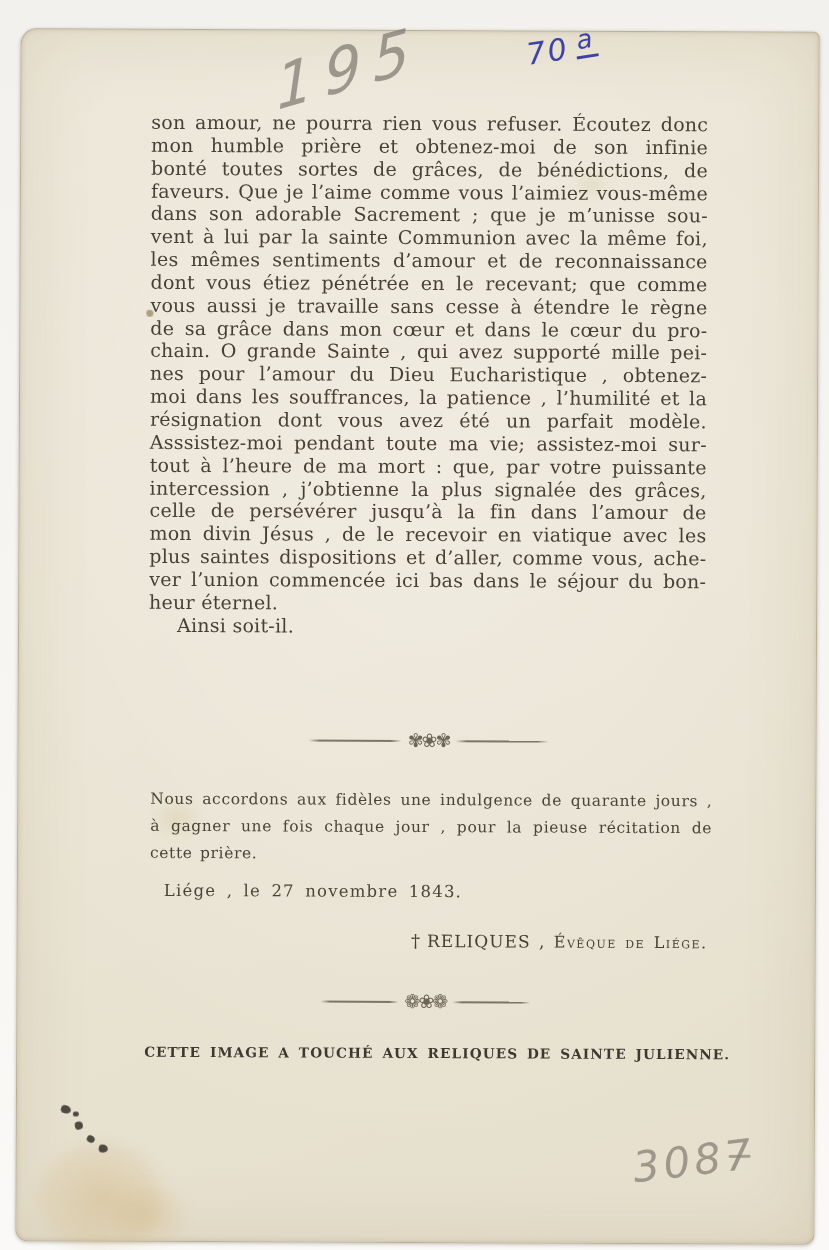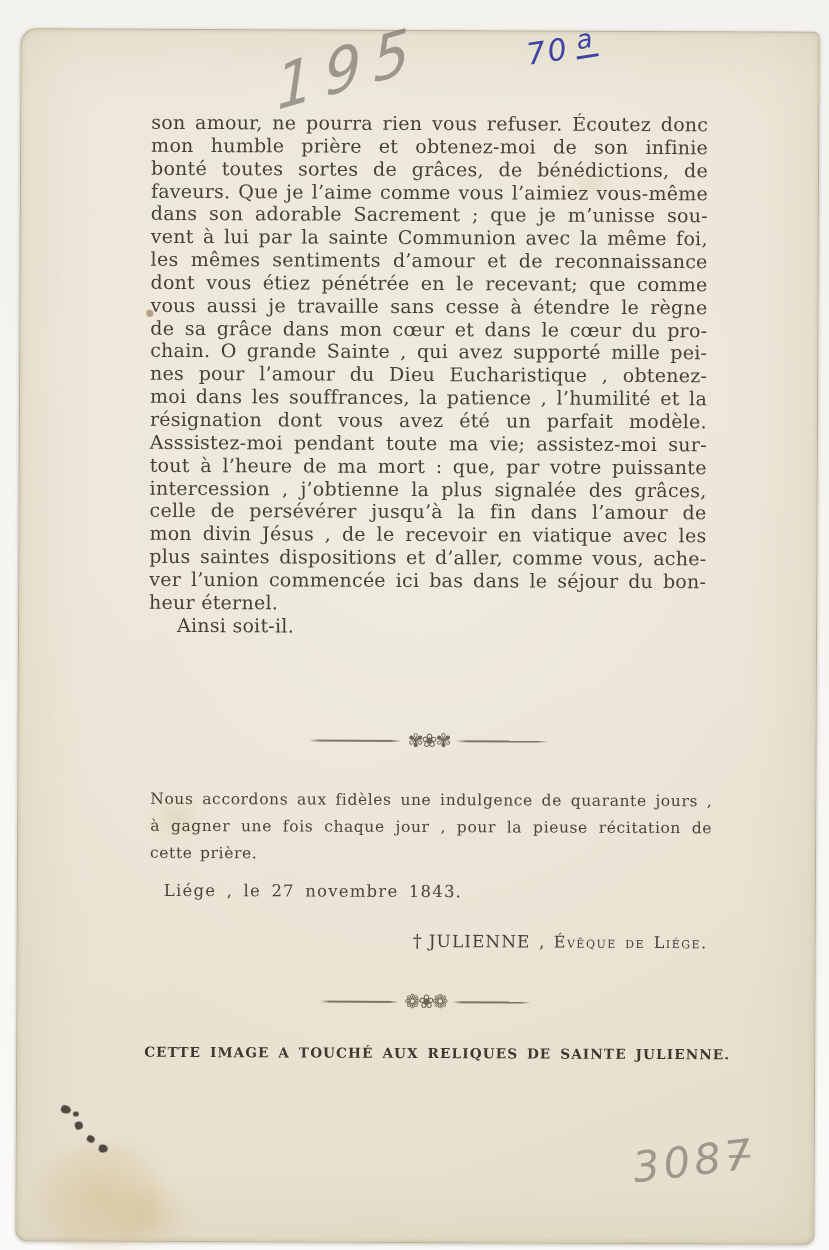"JULIENNE ," span { text: JULIENNE -> RELIQUES }
